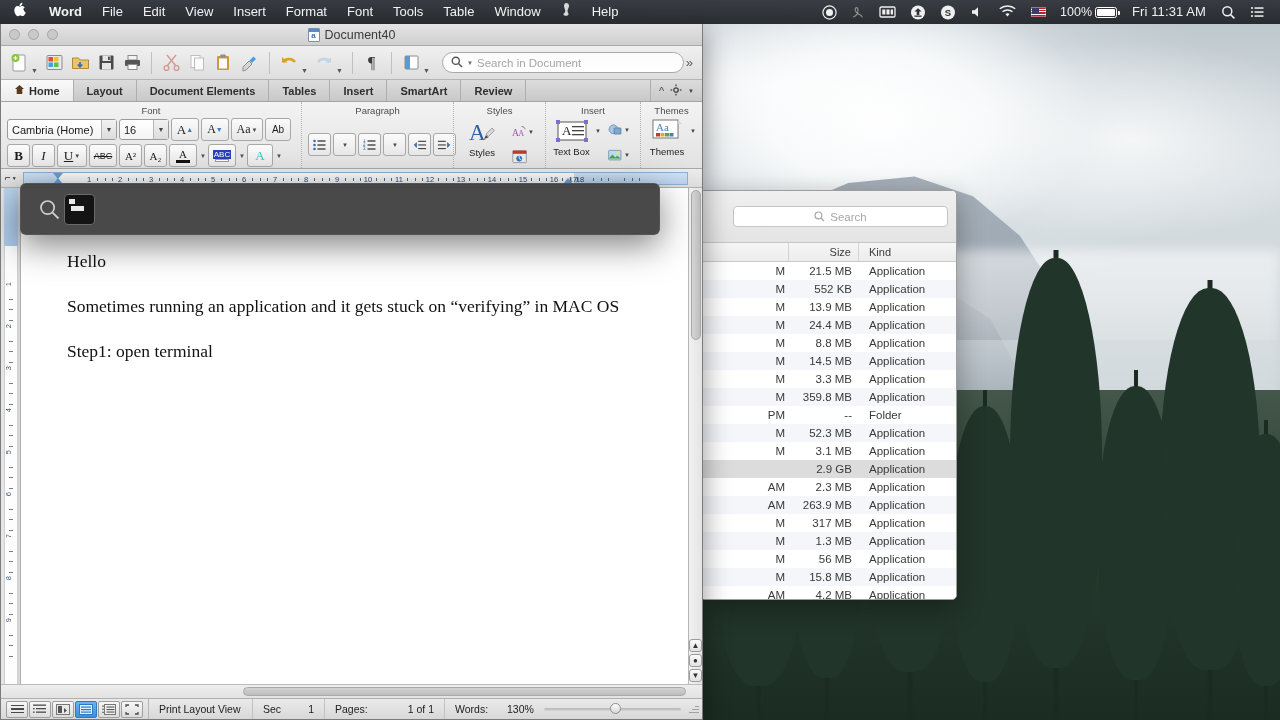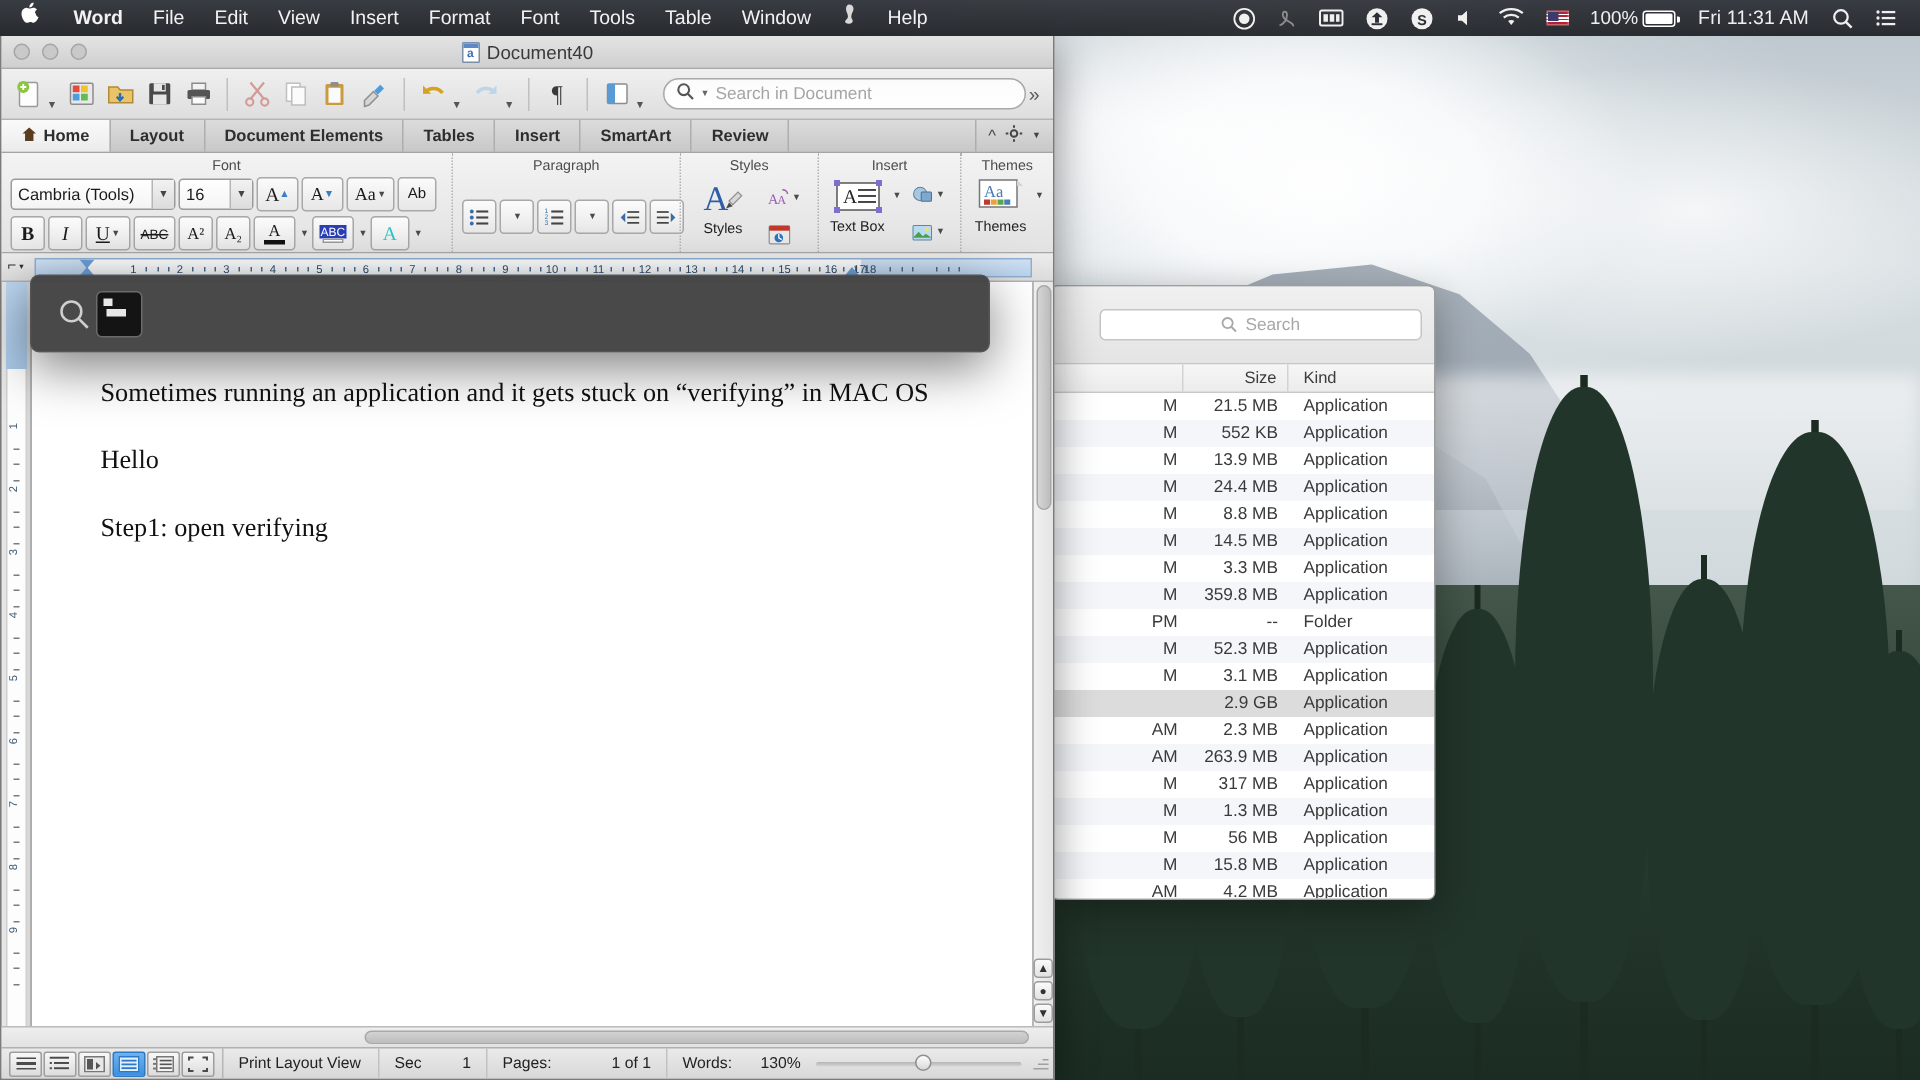"Cambria (Tools)" span.v { text: Tools -> Home }
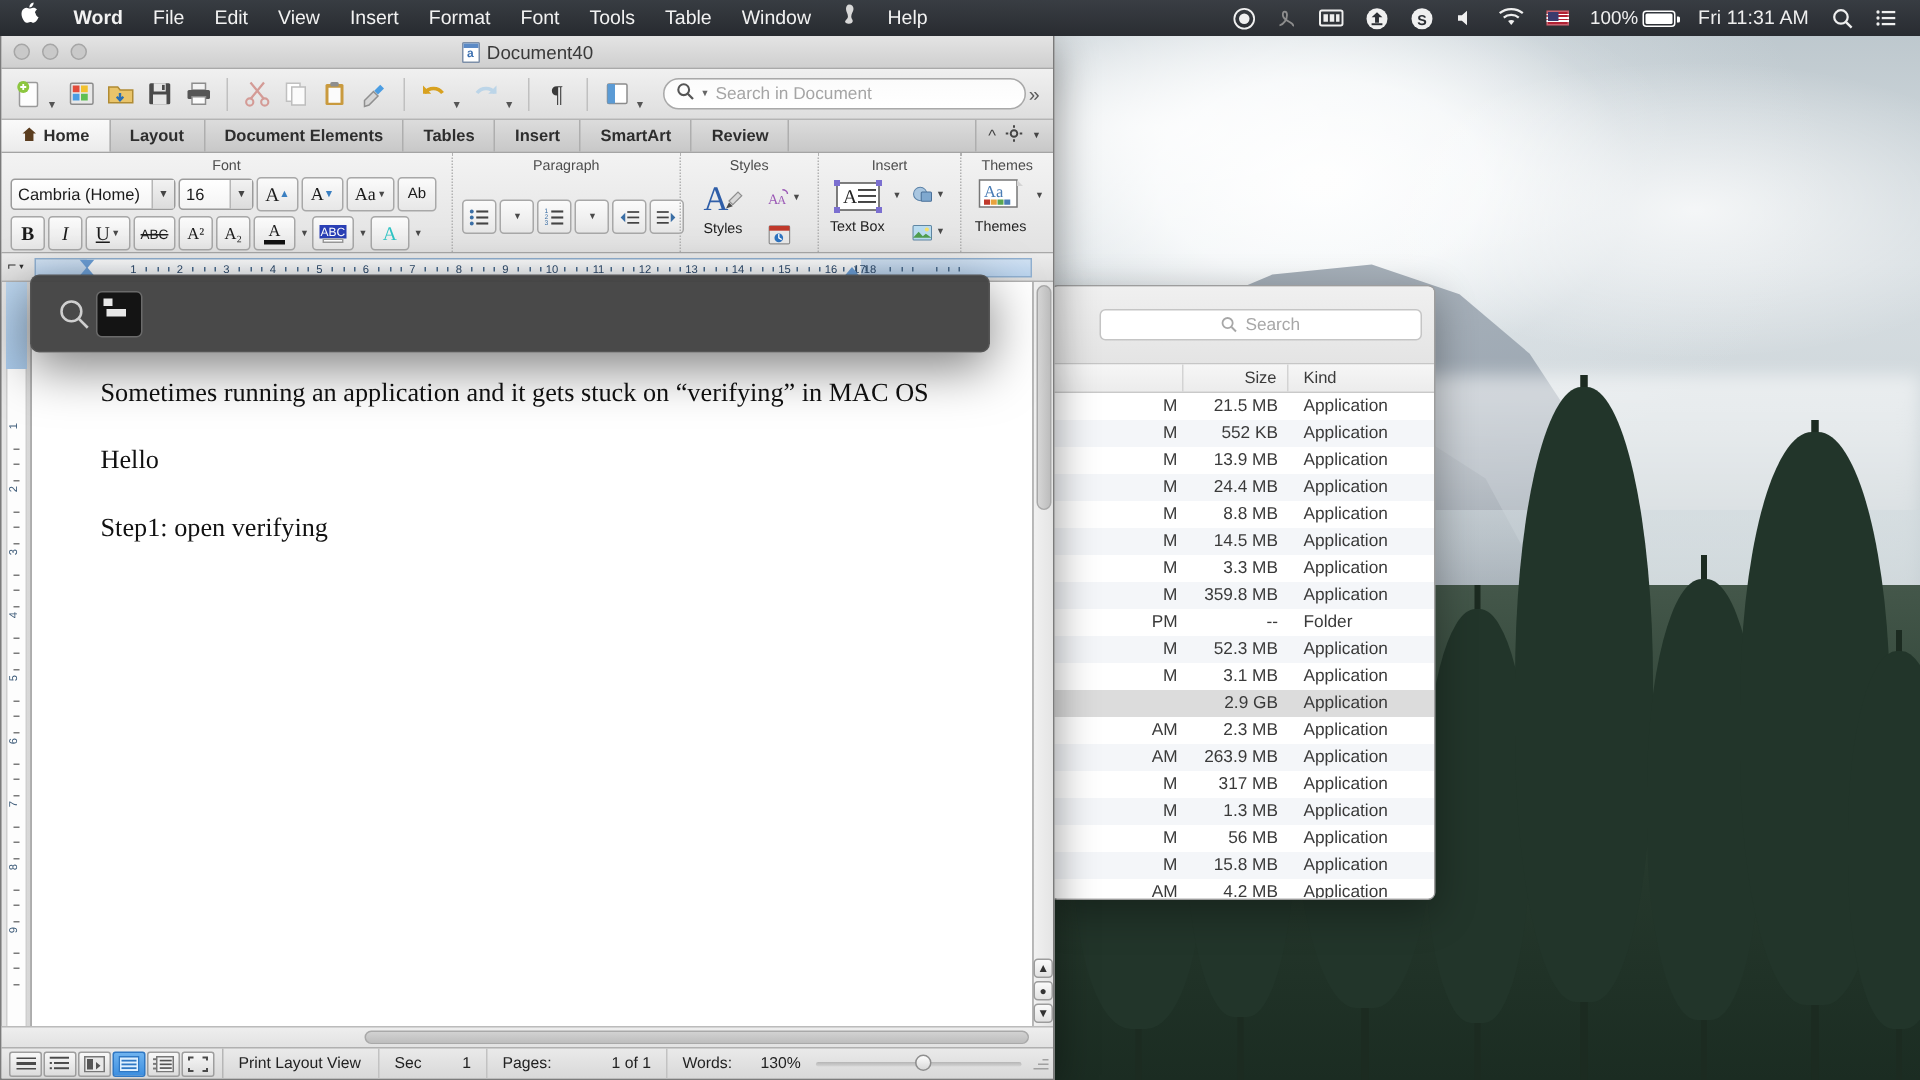"Sometimes running an application and" p { order: before "Hello" -> after "Hello" }
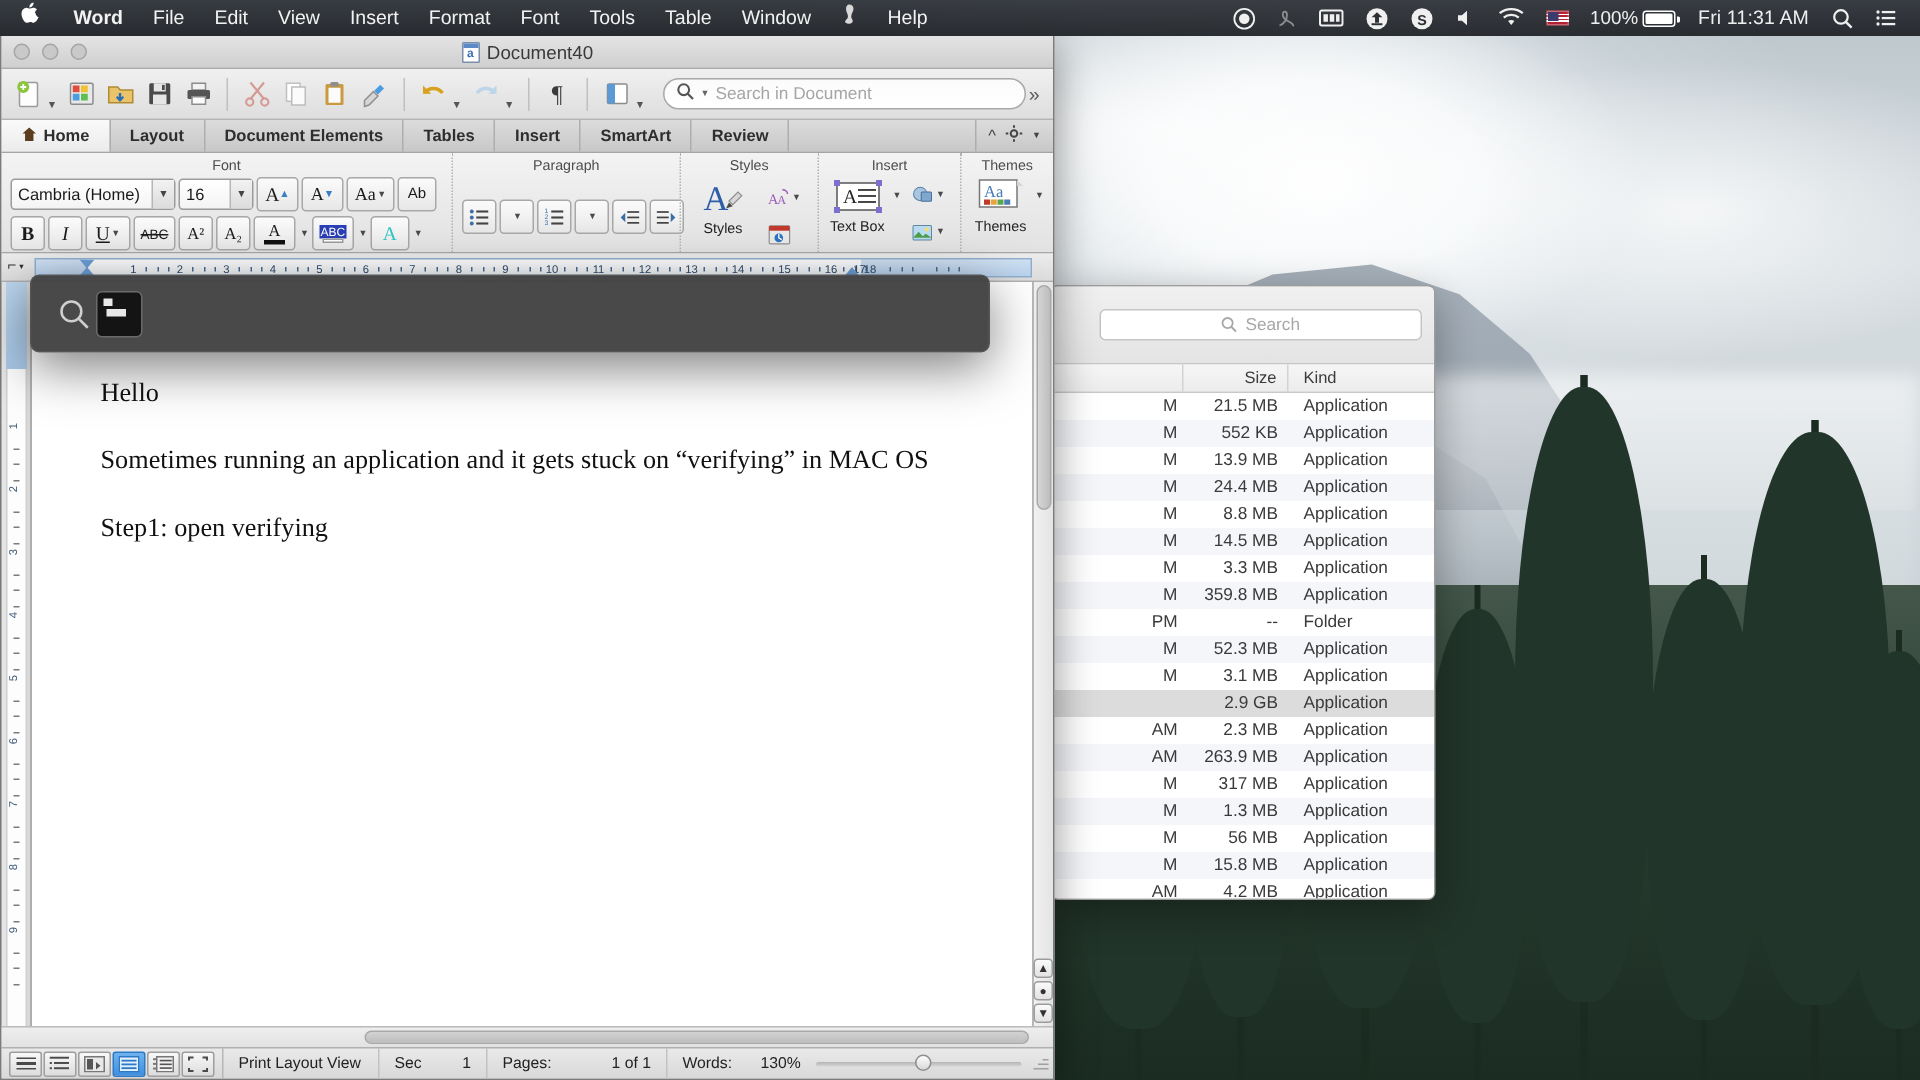"Step1: open verifying" p { text: verifying -> terminal }
